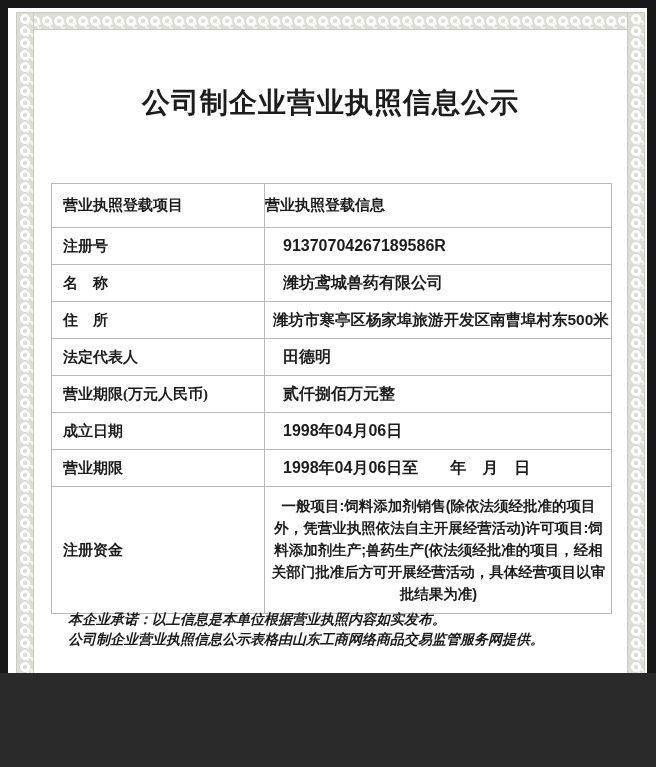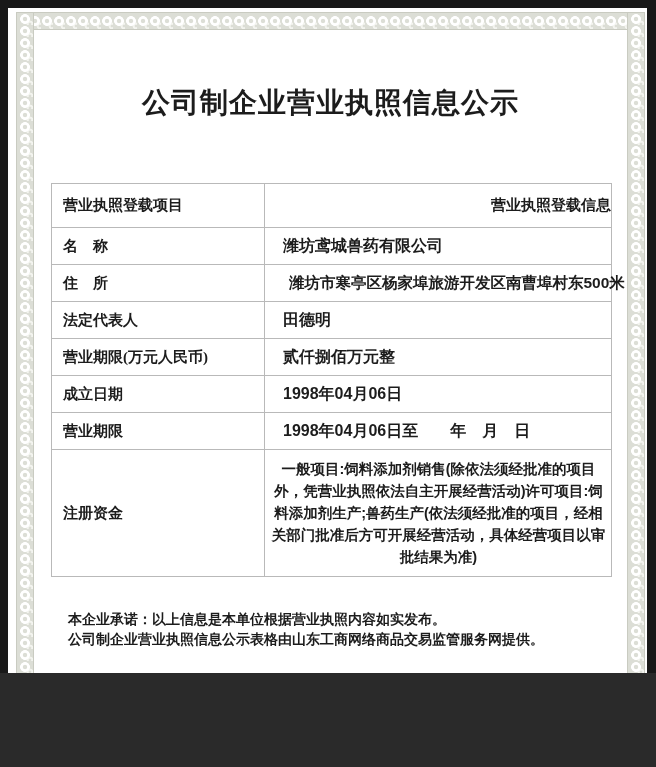"营业执照登载信息" td.hdr-r { text-align: right -> left }
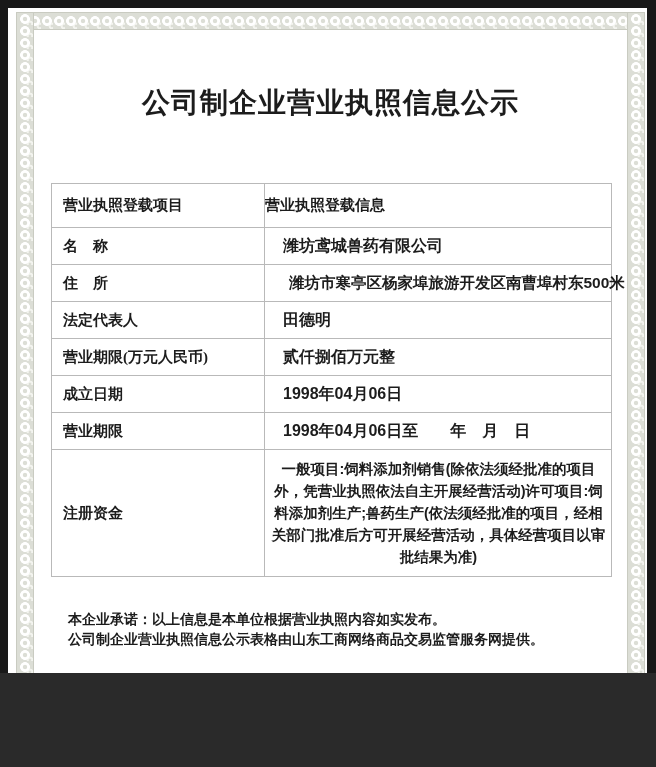"注册号" tr { html: none -> <tr> <td>注册号</td> <td>91370704267189586R</td> </tr> }
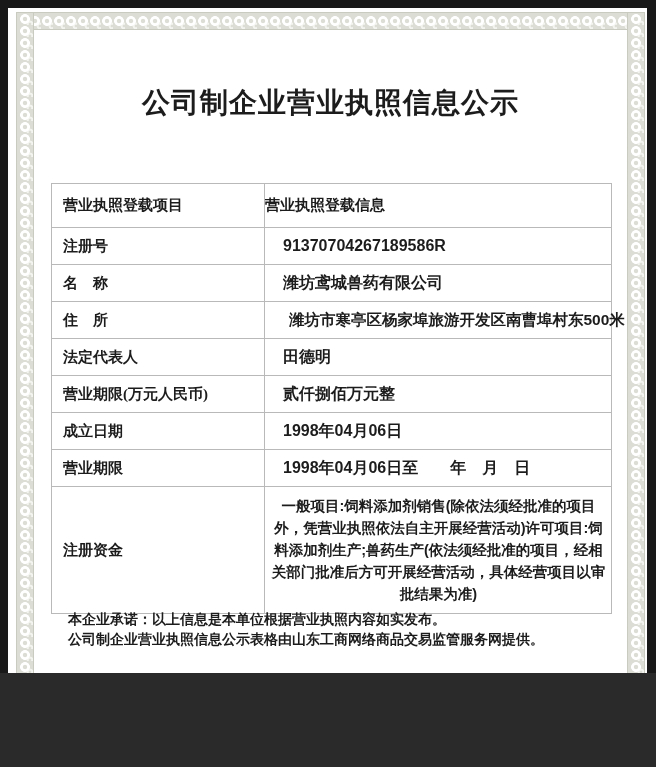"潍坊市寒亭区杨家埠旅游开发区南曹埠村东500米" td.val.pad8 { padding-left: 24px -> 8px }
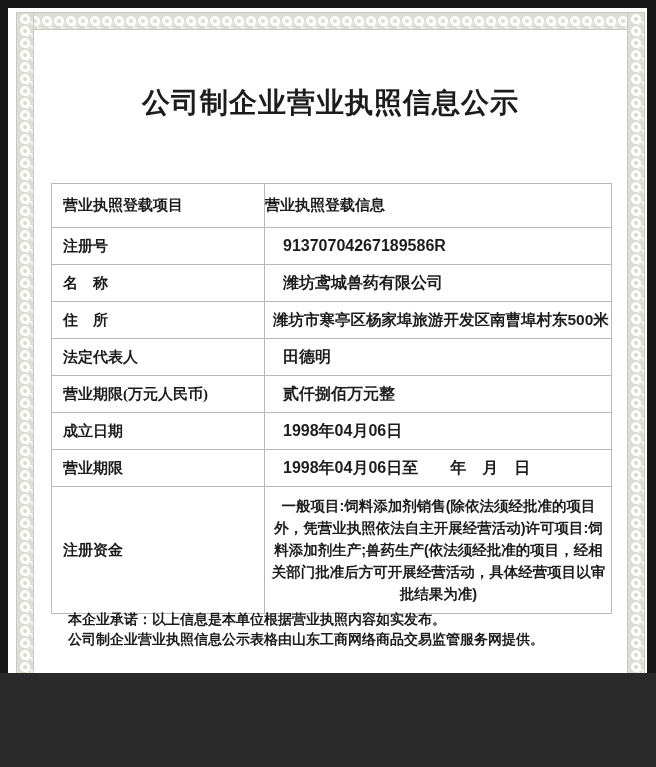"本企业承诺：以上信息是本单位根据营业执照内容如实发布。" .footer { font-style: none -> italic }
